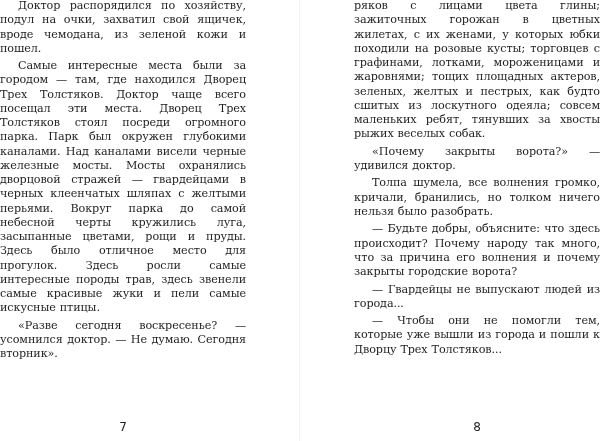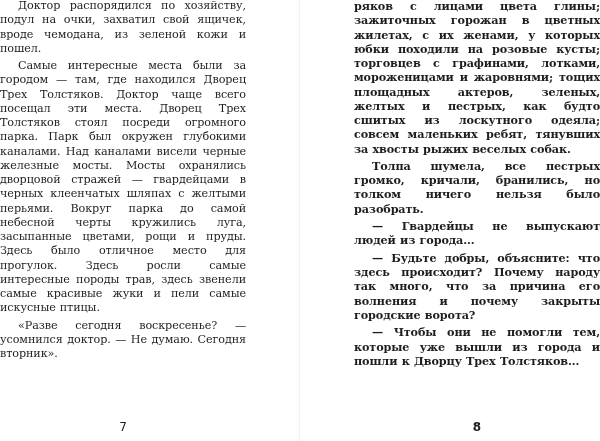"ряков с лицами цвета глины;" .page-right { font-weight: bold -> none }
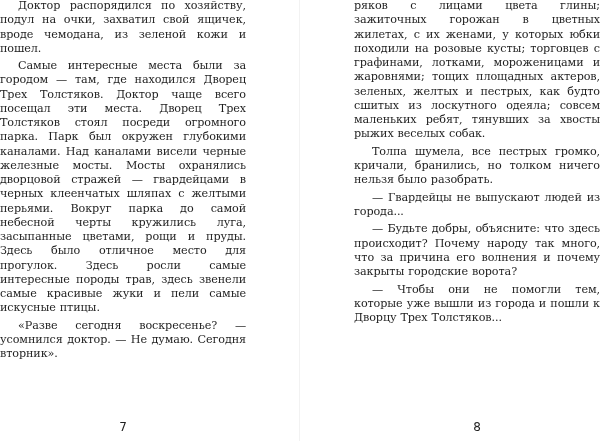"«Почему закрыты ворота?» — удивился" p.para { html: none -> <p>«Почему закрыты ворота?» — удивился доктор.</p> }
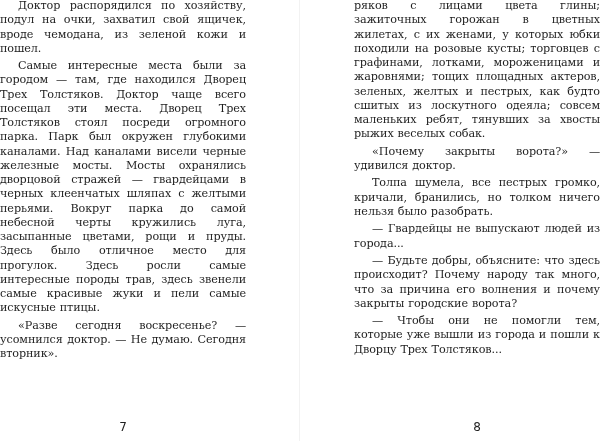"Толпа шумела, все пестрых громко," p.para { text: пестрых -> волнения }
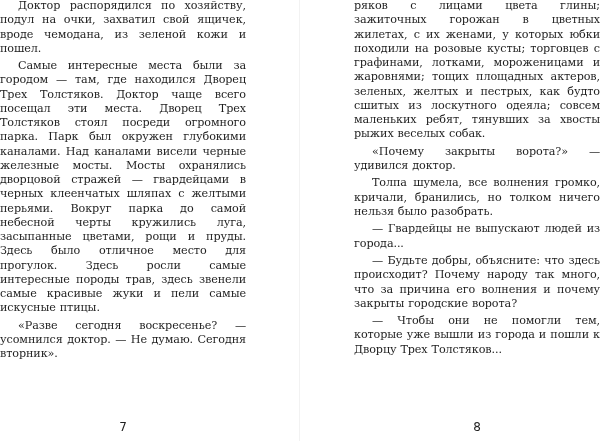"— Гвардейцы не выпускают людей" p.para { order: before "— Будьте добры, объясните: что" -> after "— Будьте добры, объясните: что" }
